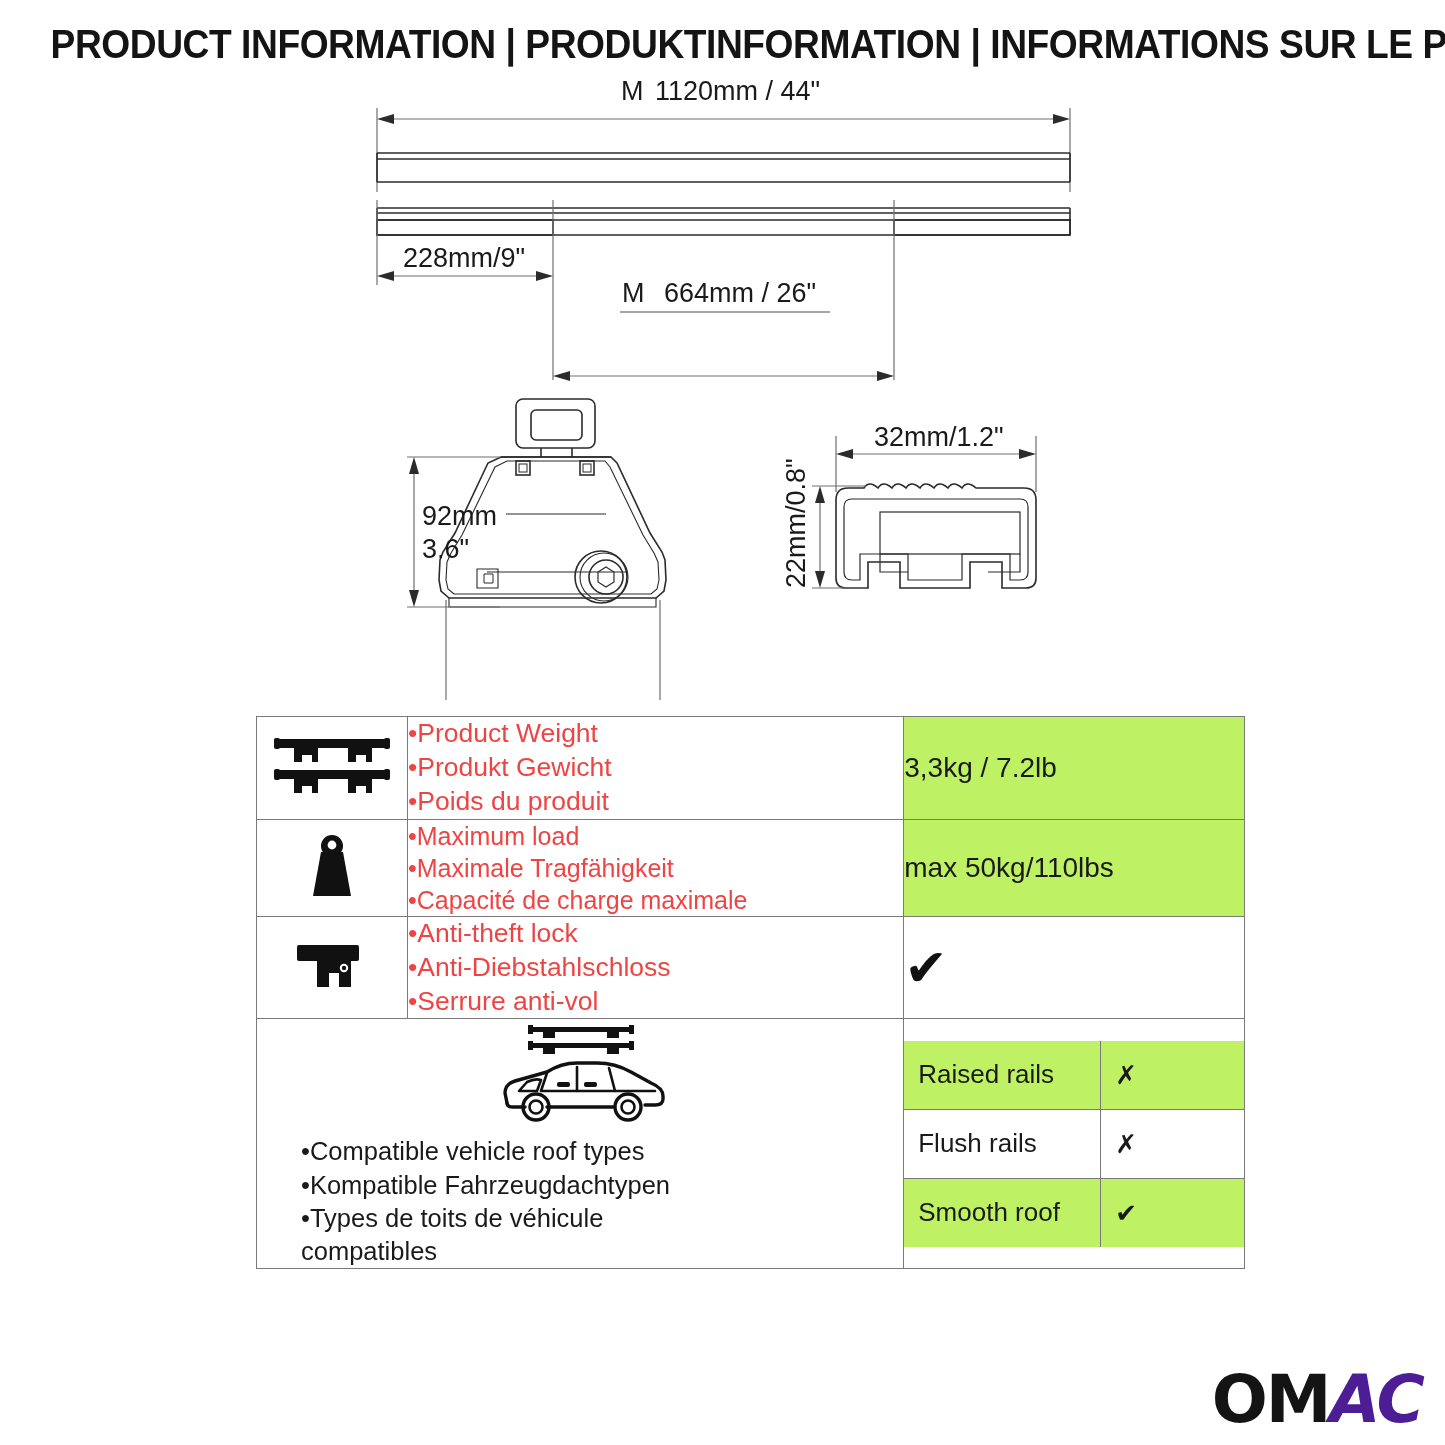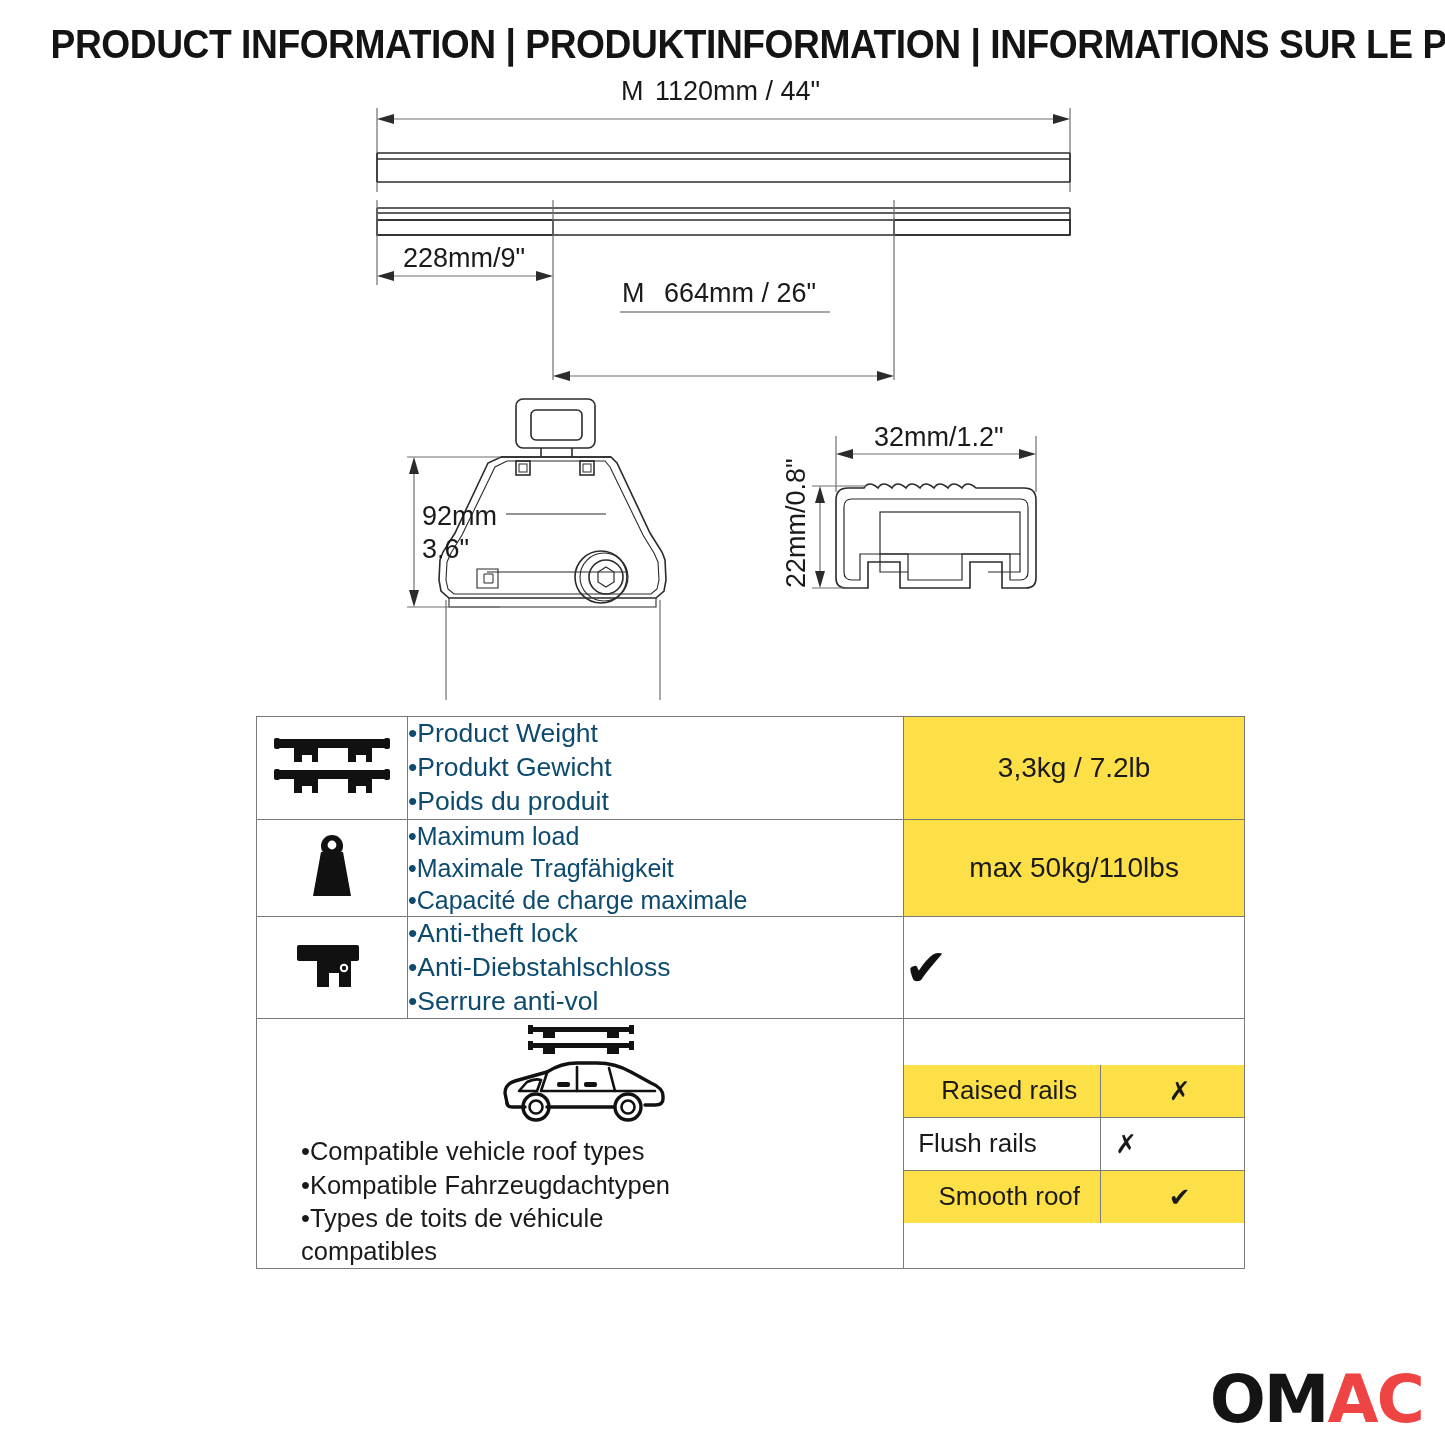"•Product Weight" .cell-label { color: #0c4a6e -> #ef4444 }
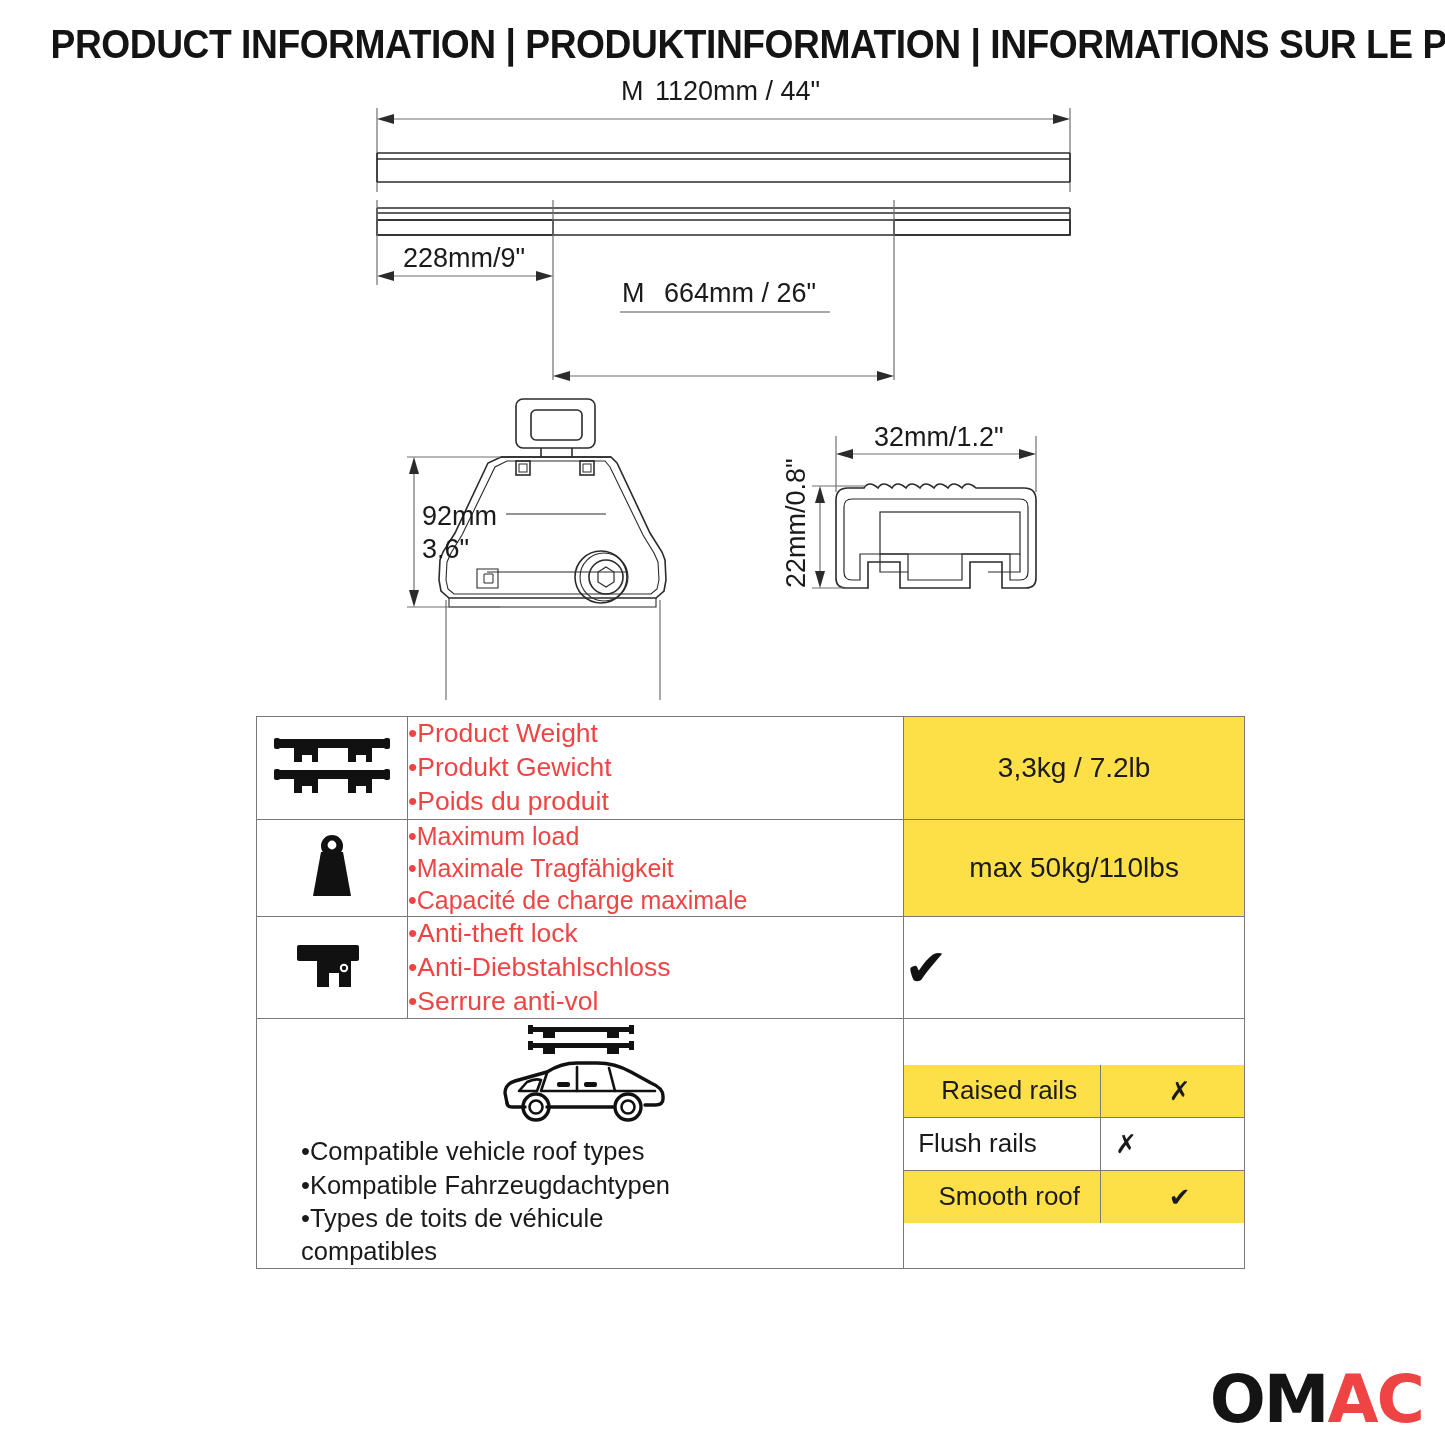"3,3kg / 7.2lb" .shade { background: #fde047 -> #bef264; text-align: center -> none }
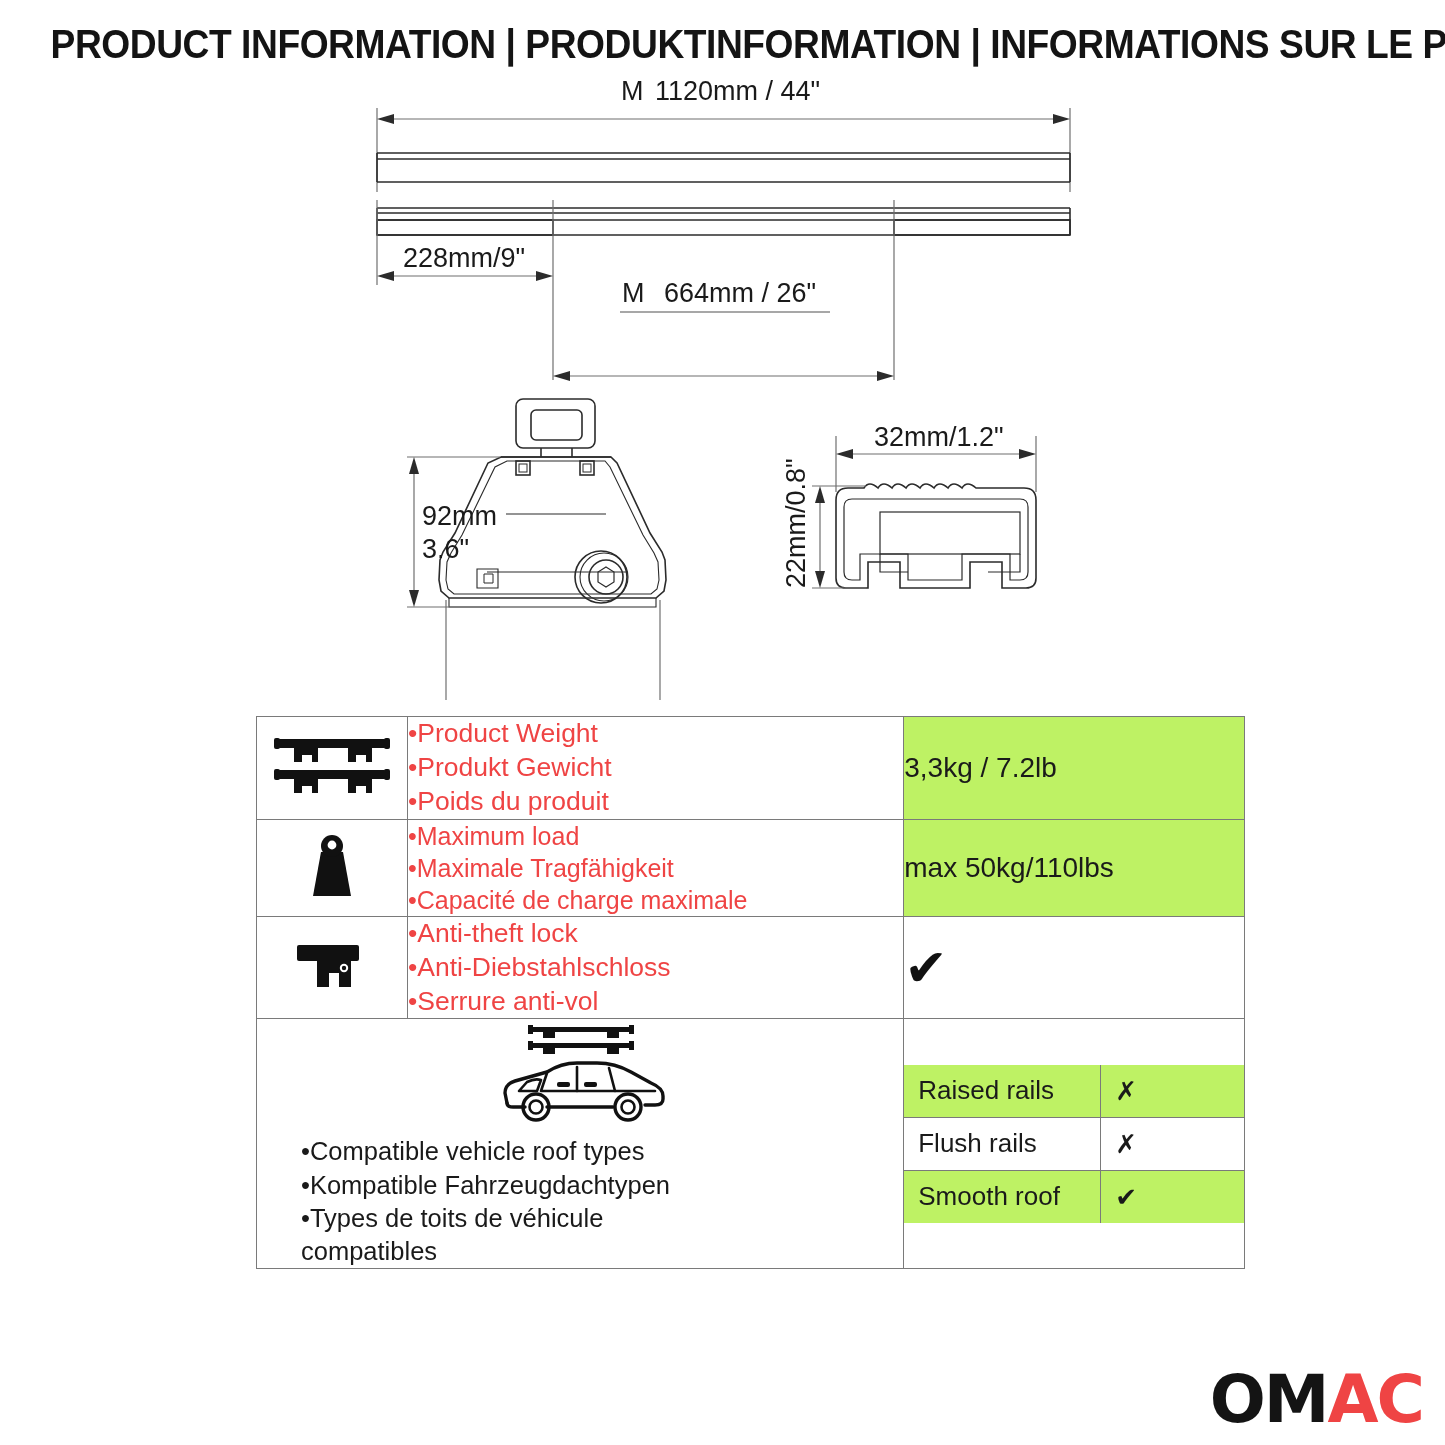"Raised rails" .roof-table td { height: 52px -> 68px }
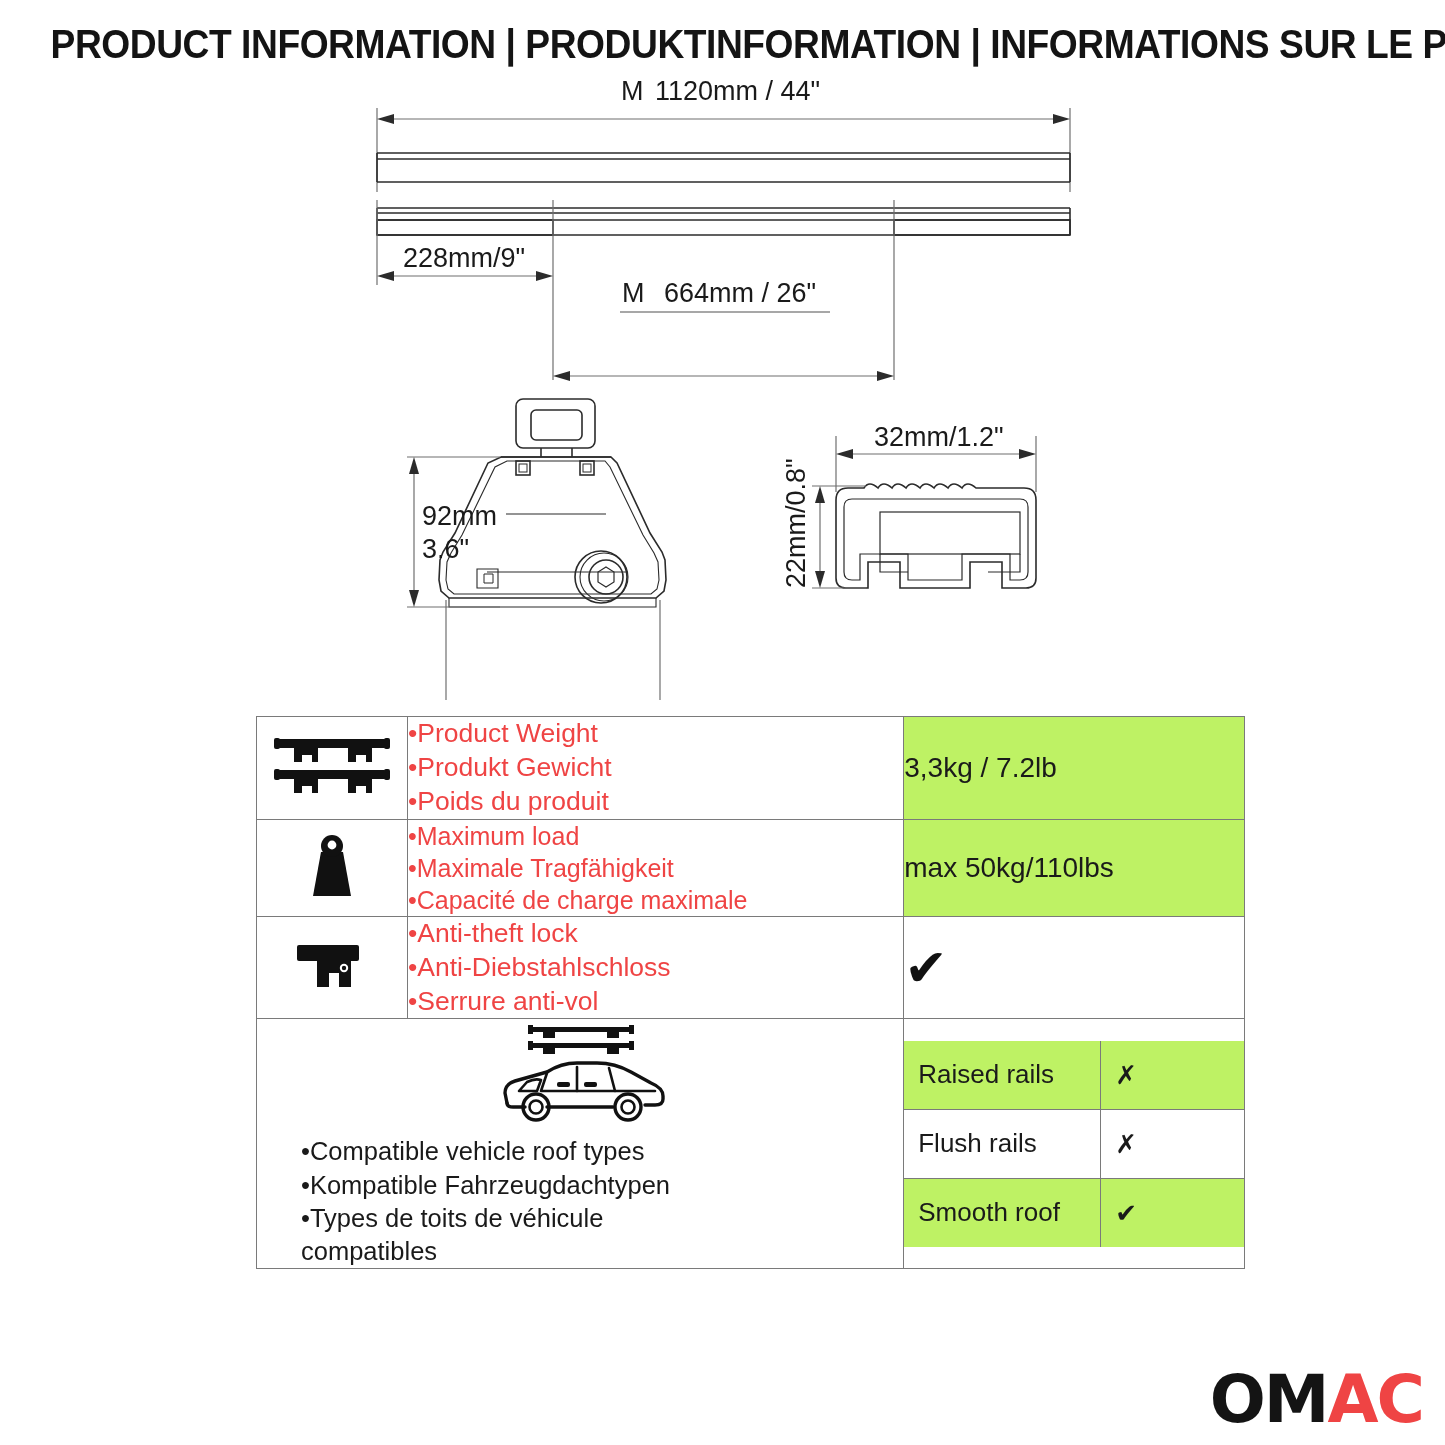"AC" .logo .r { color: #ef4444 -> #4c1d95; font-style: none -> italic }
